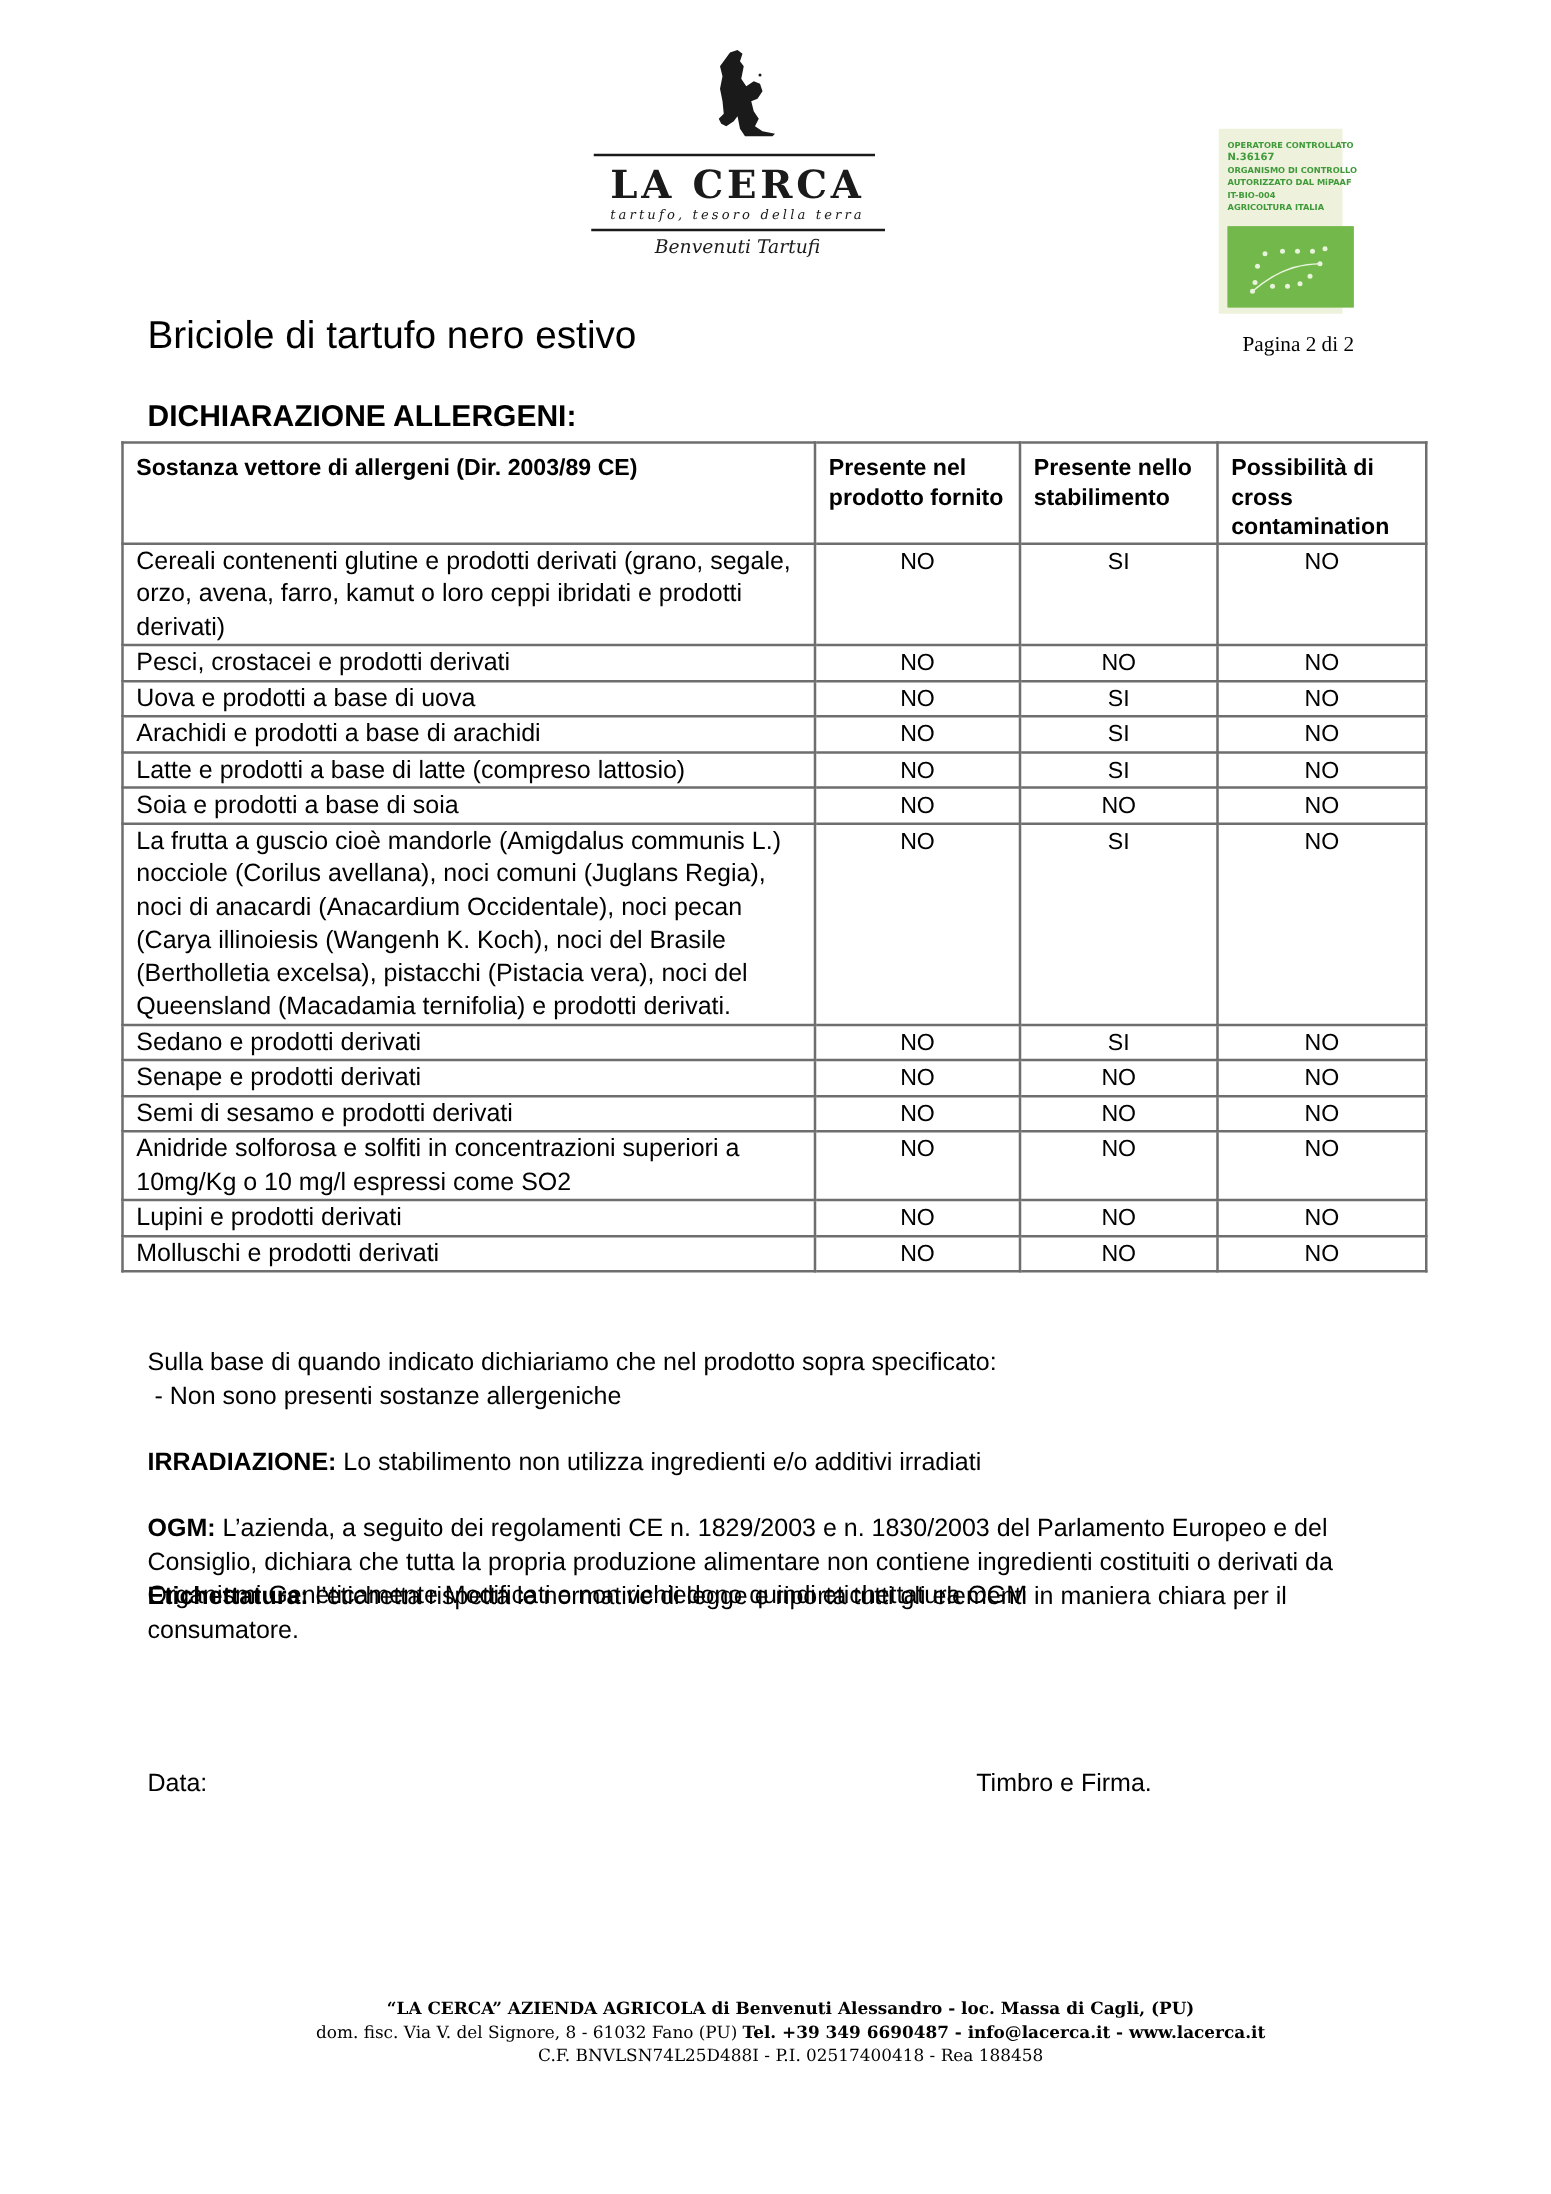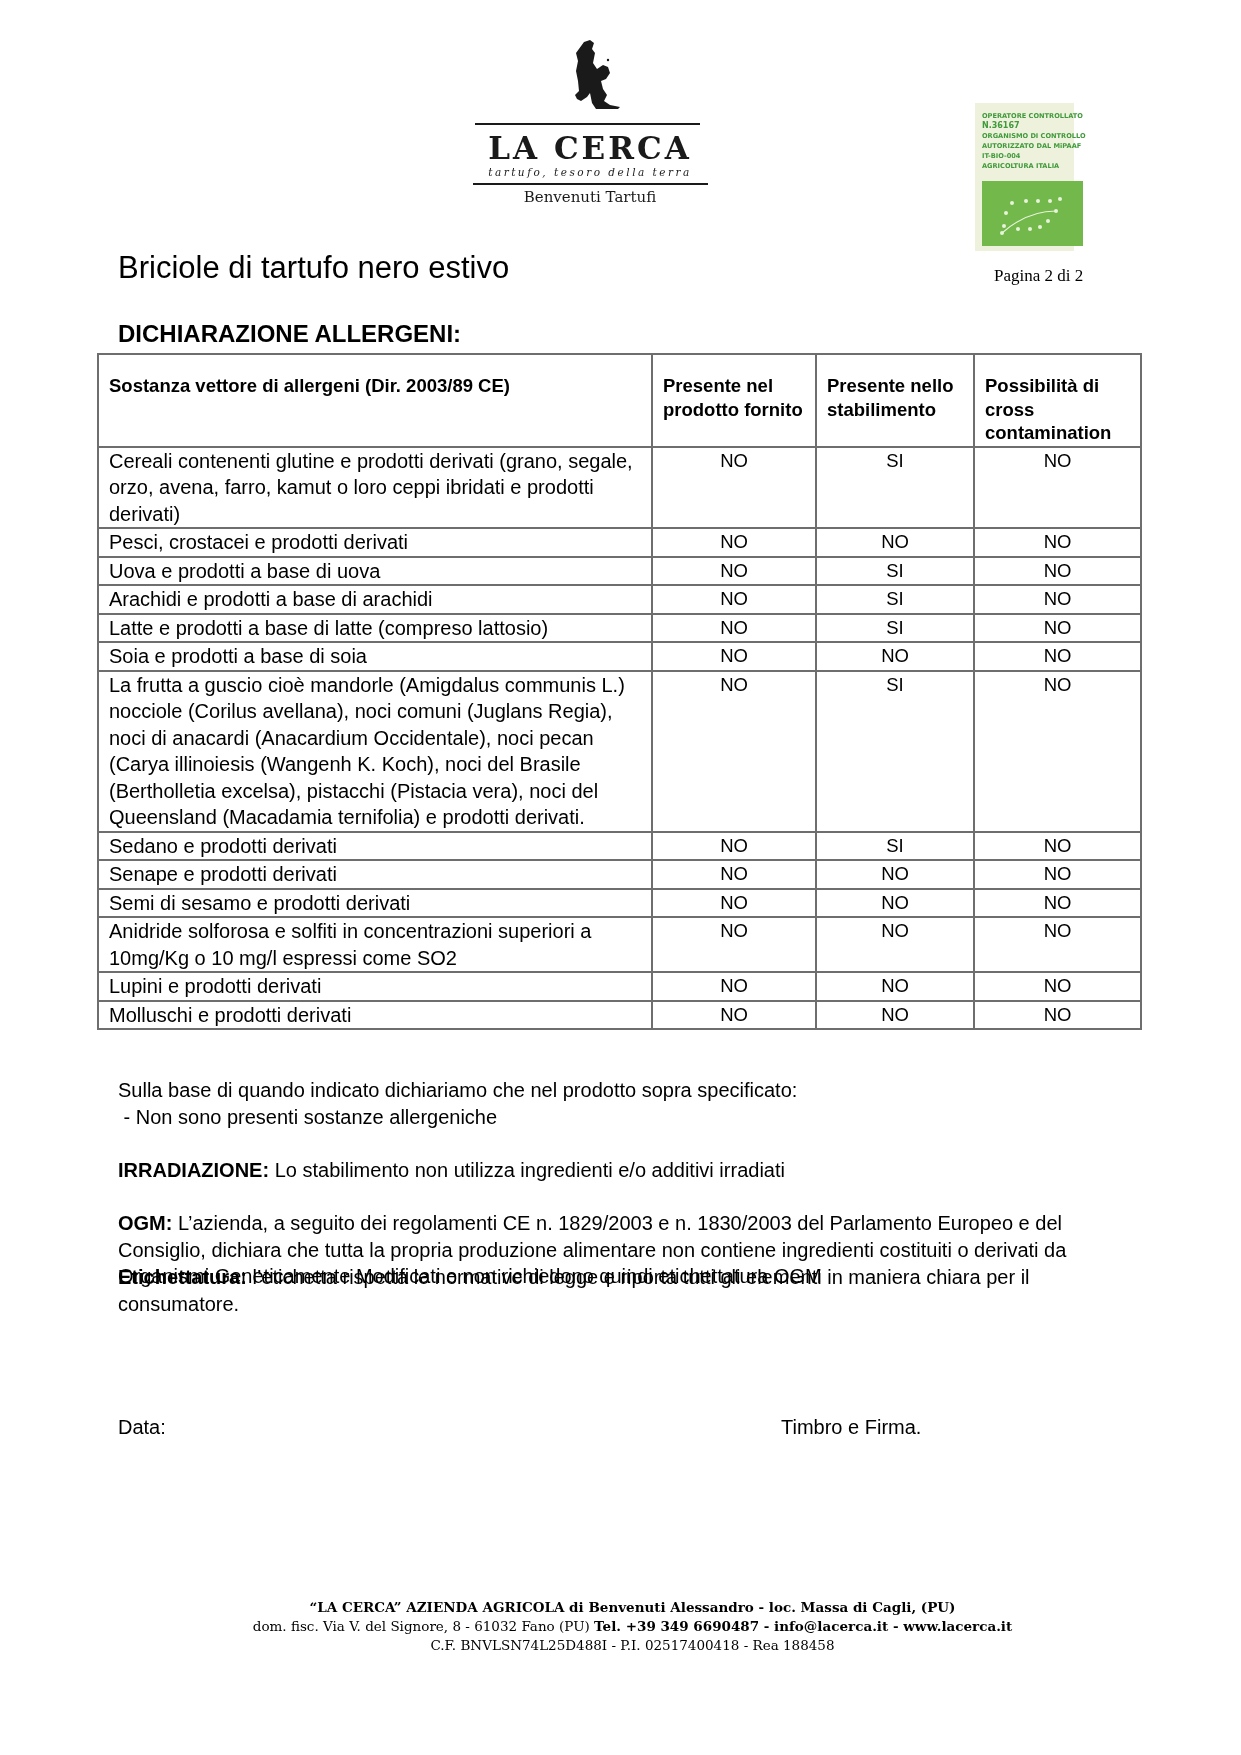"Benvenuti Tartufi" .logo-signature { font-style: none -> italic }
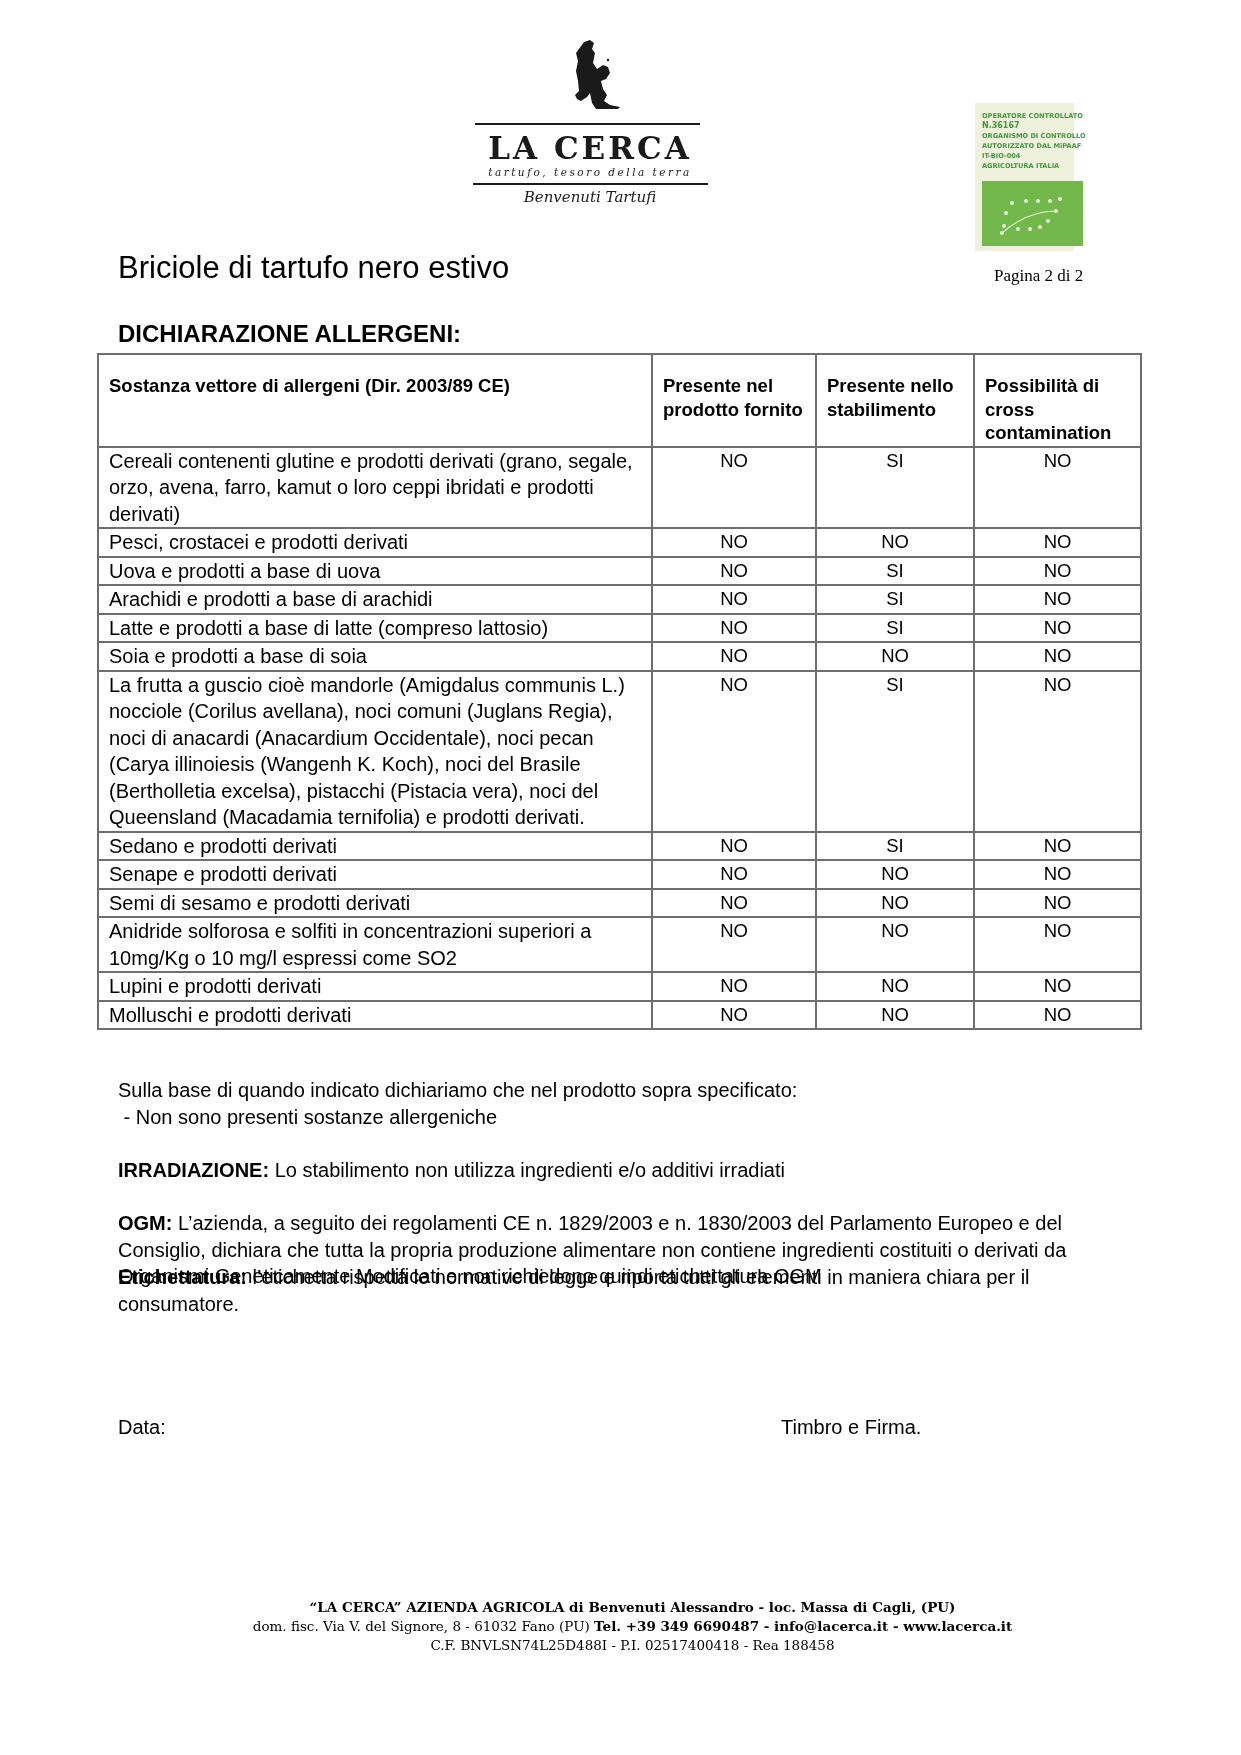"Sostanza vettore di allergeni (Dir." table.allergens th { padding-top: 19px -> 7px }
